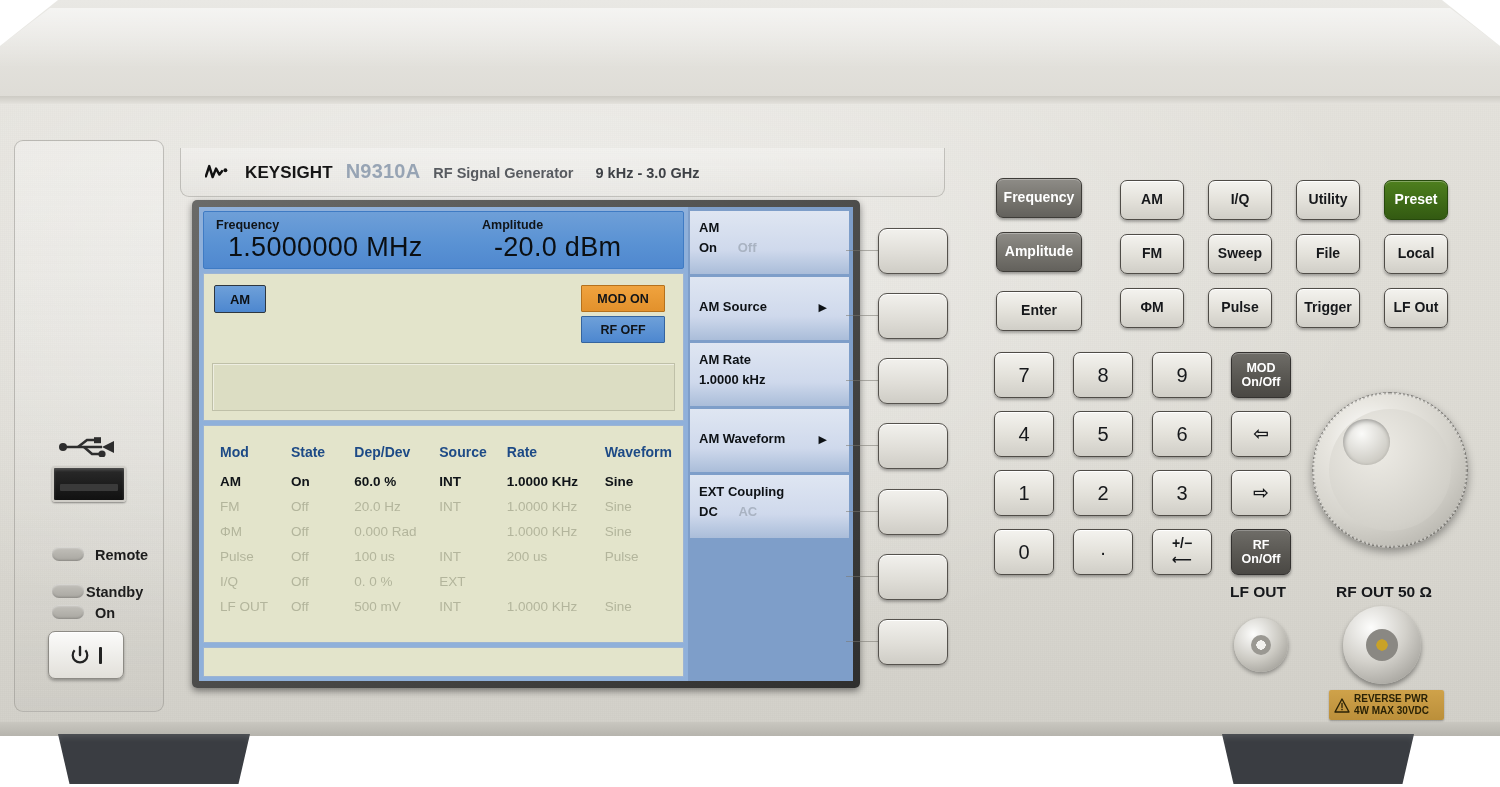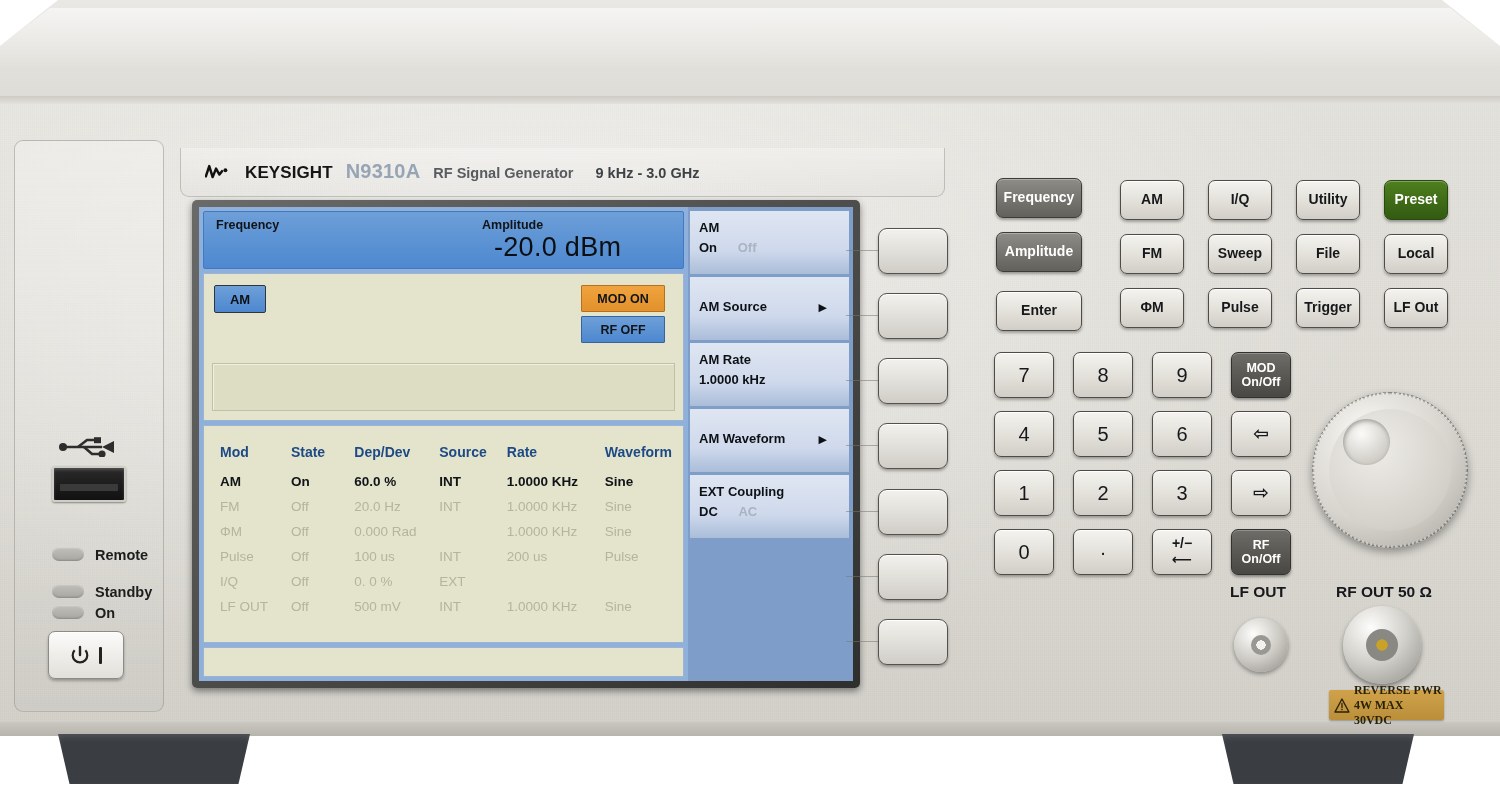"1.5000000 MHz" span.fa-value { html: none -> <span>1.5000000 MHz</span> }
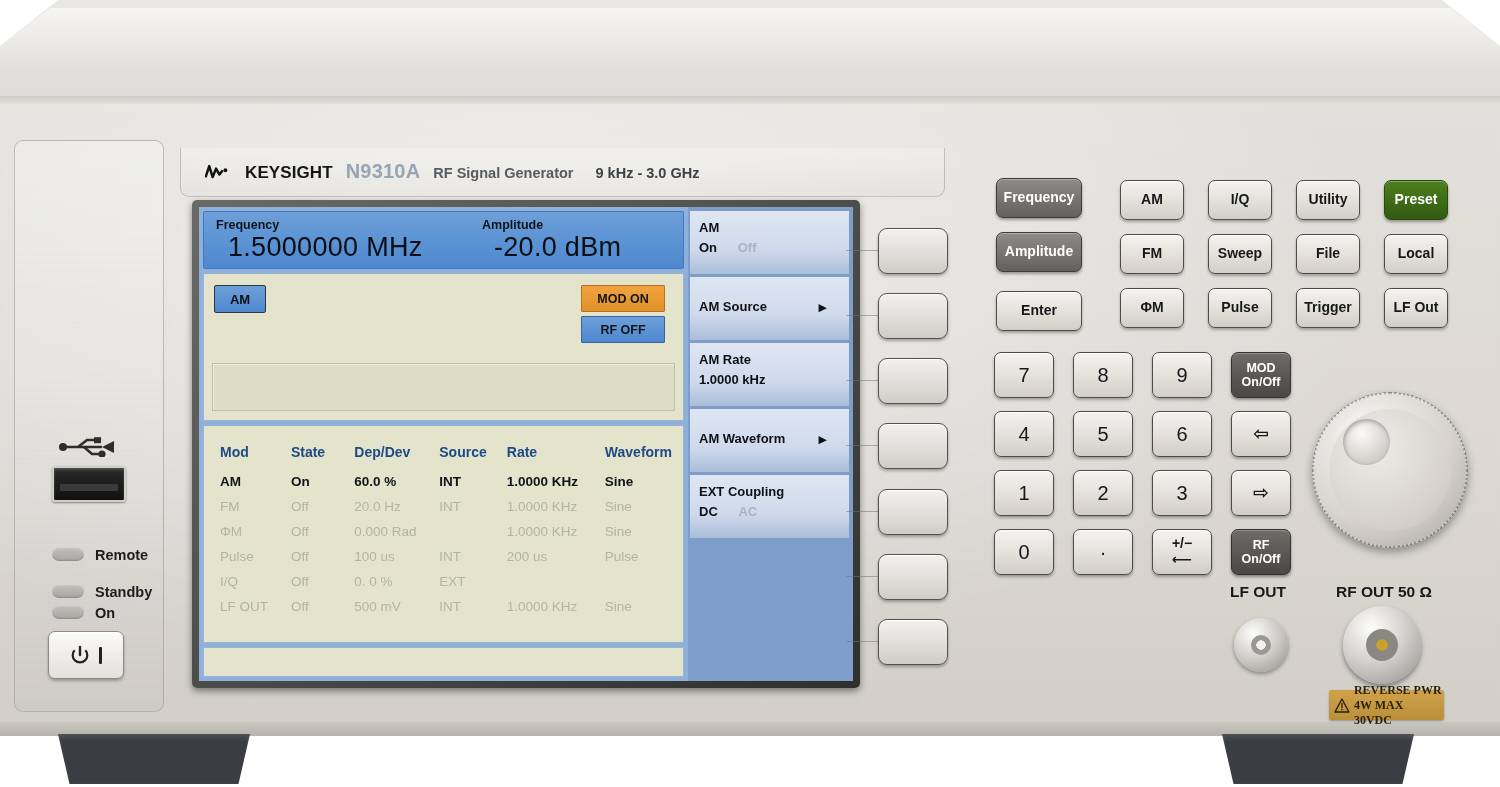"Standby" div.led-txt { left: 95px -> 86px }
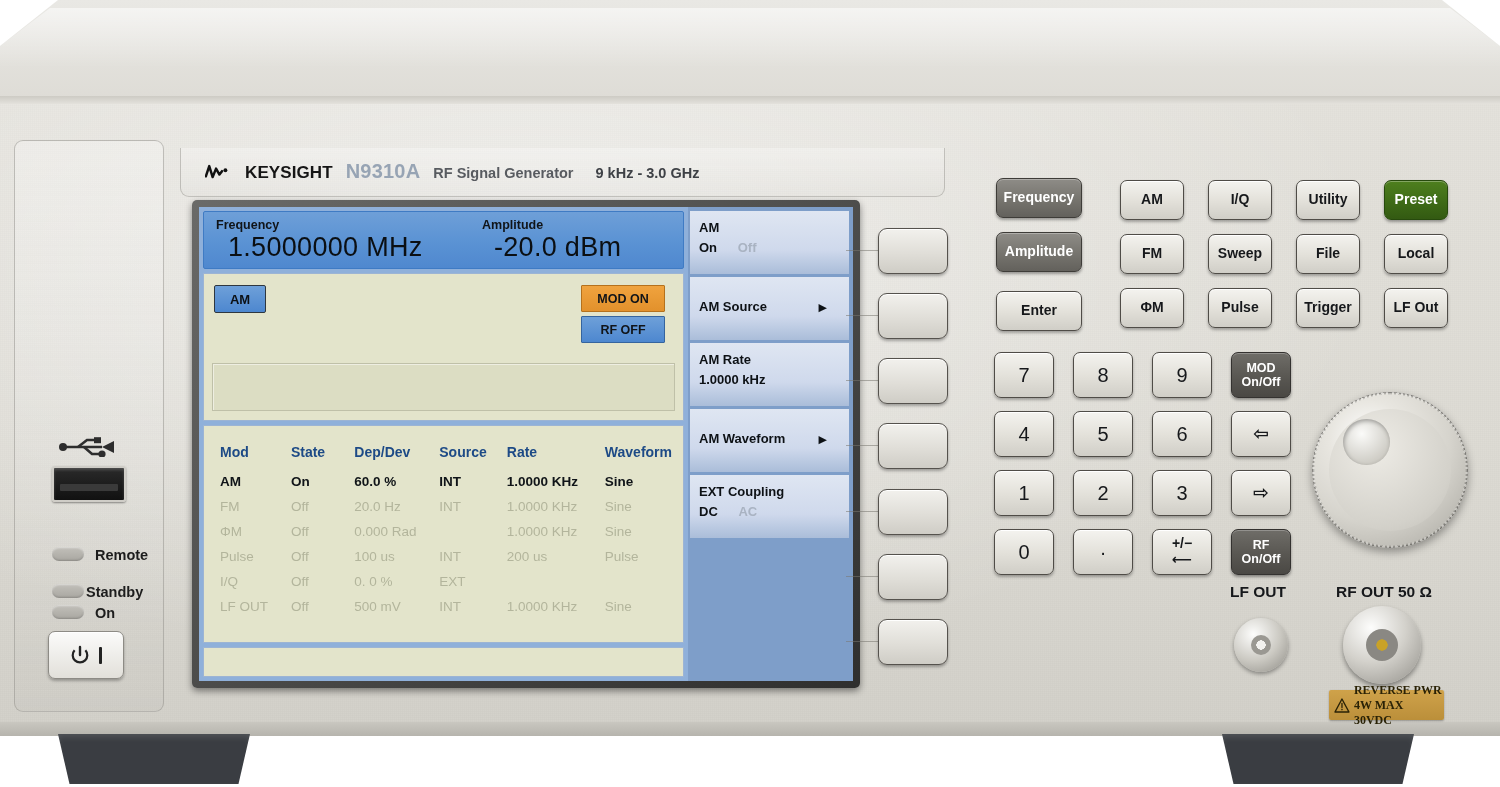"REVERSE PWR" .warn-txt { font-family: Liberation Serif, serif -> none; font-size: 12px -> 10px }
